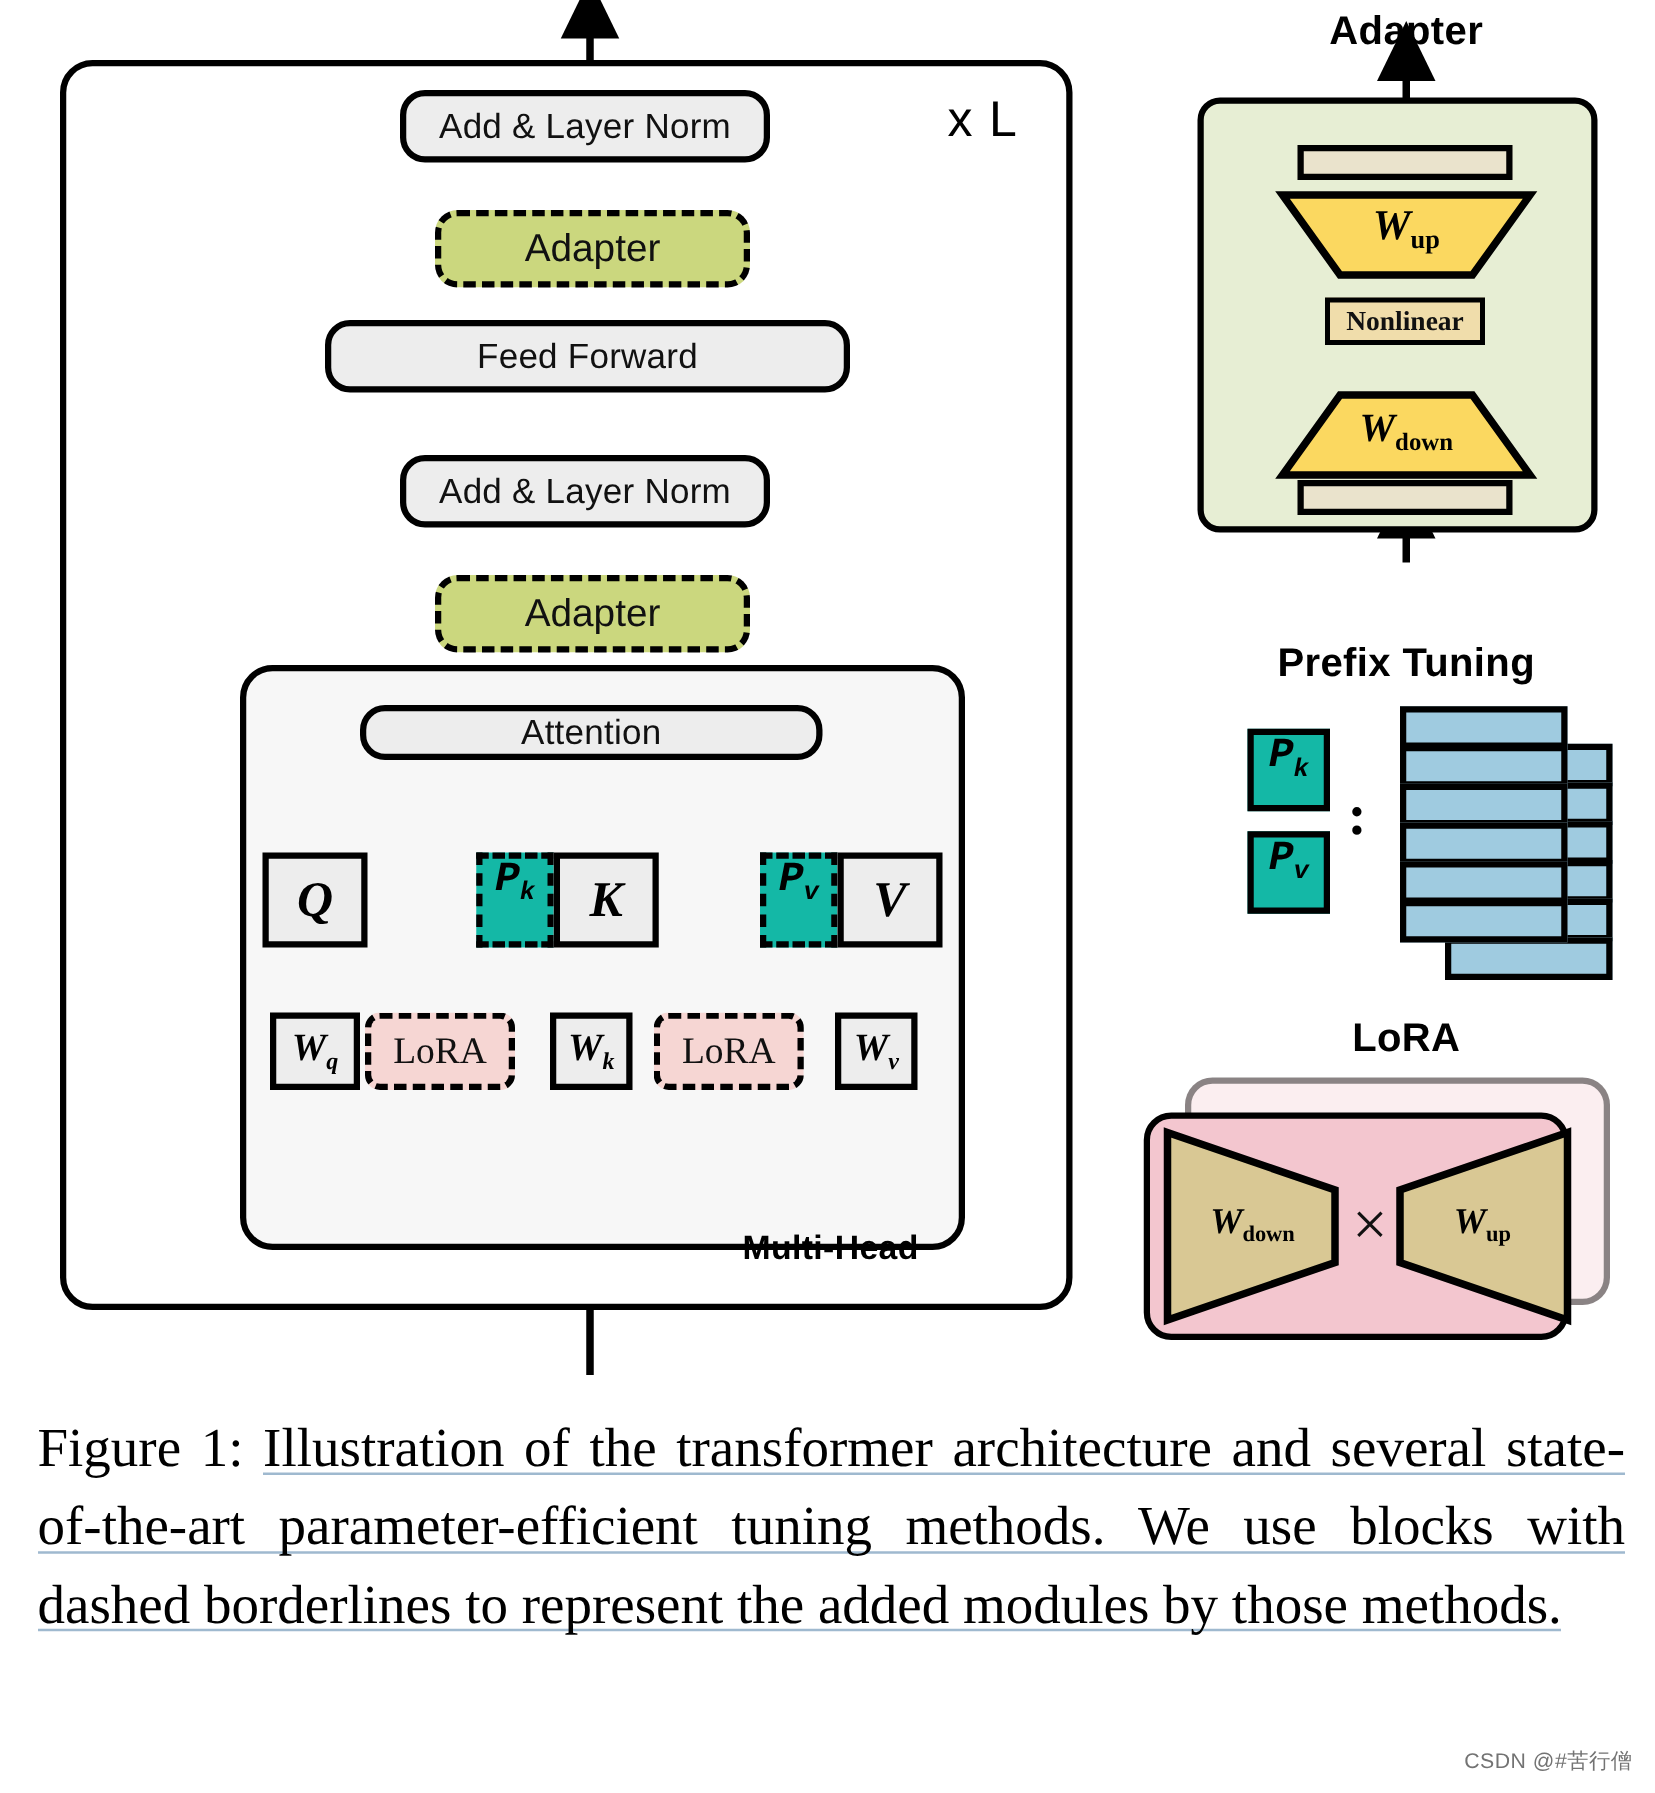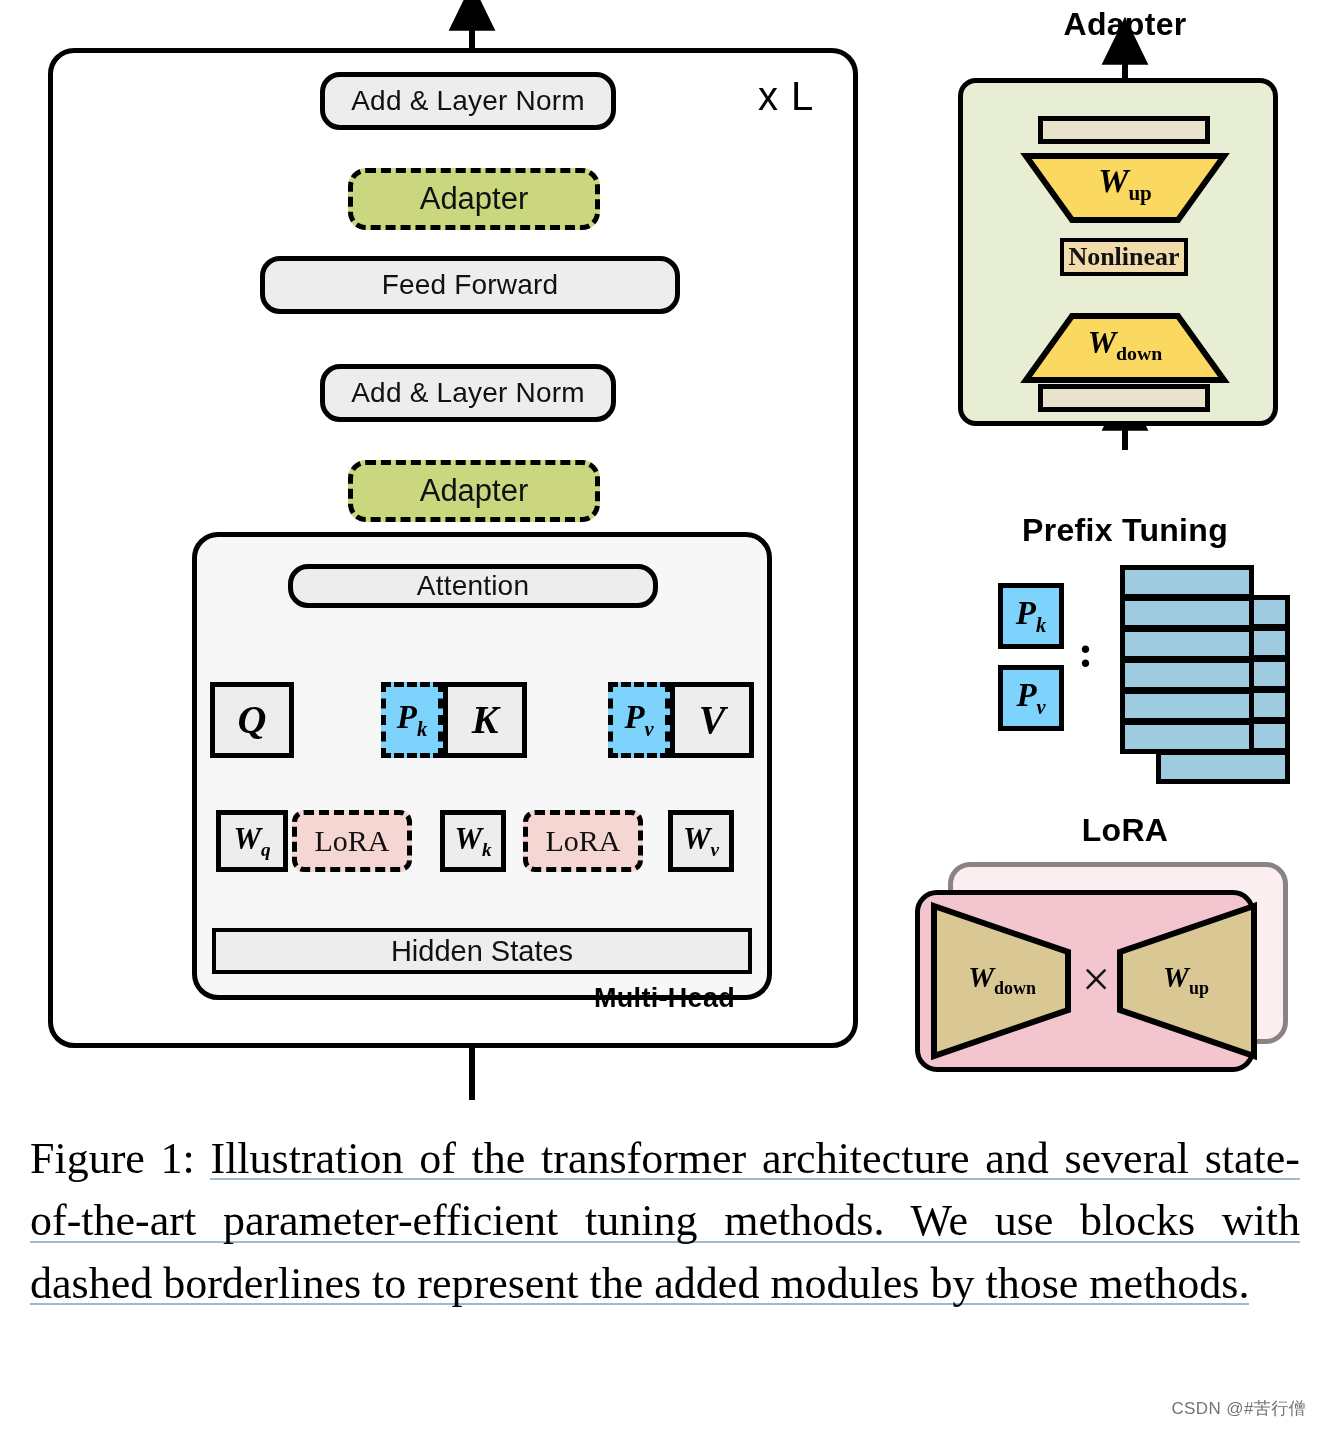"Nonlinear" .nonlin { font-size: 26px -> 22px }
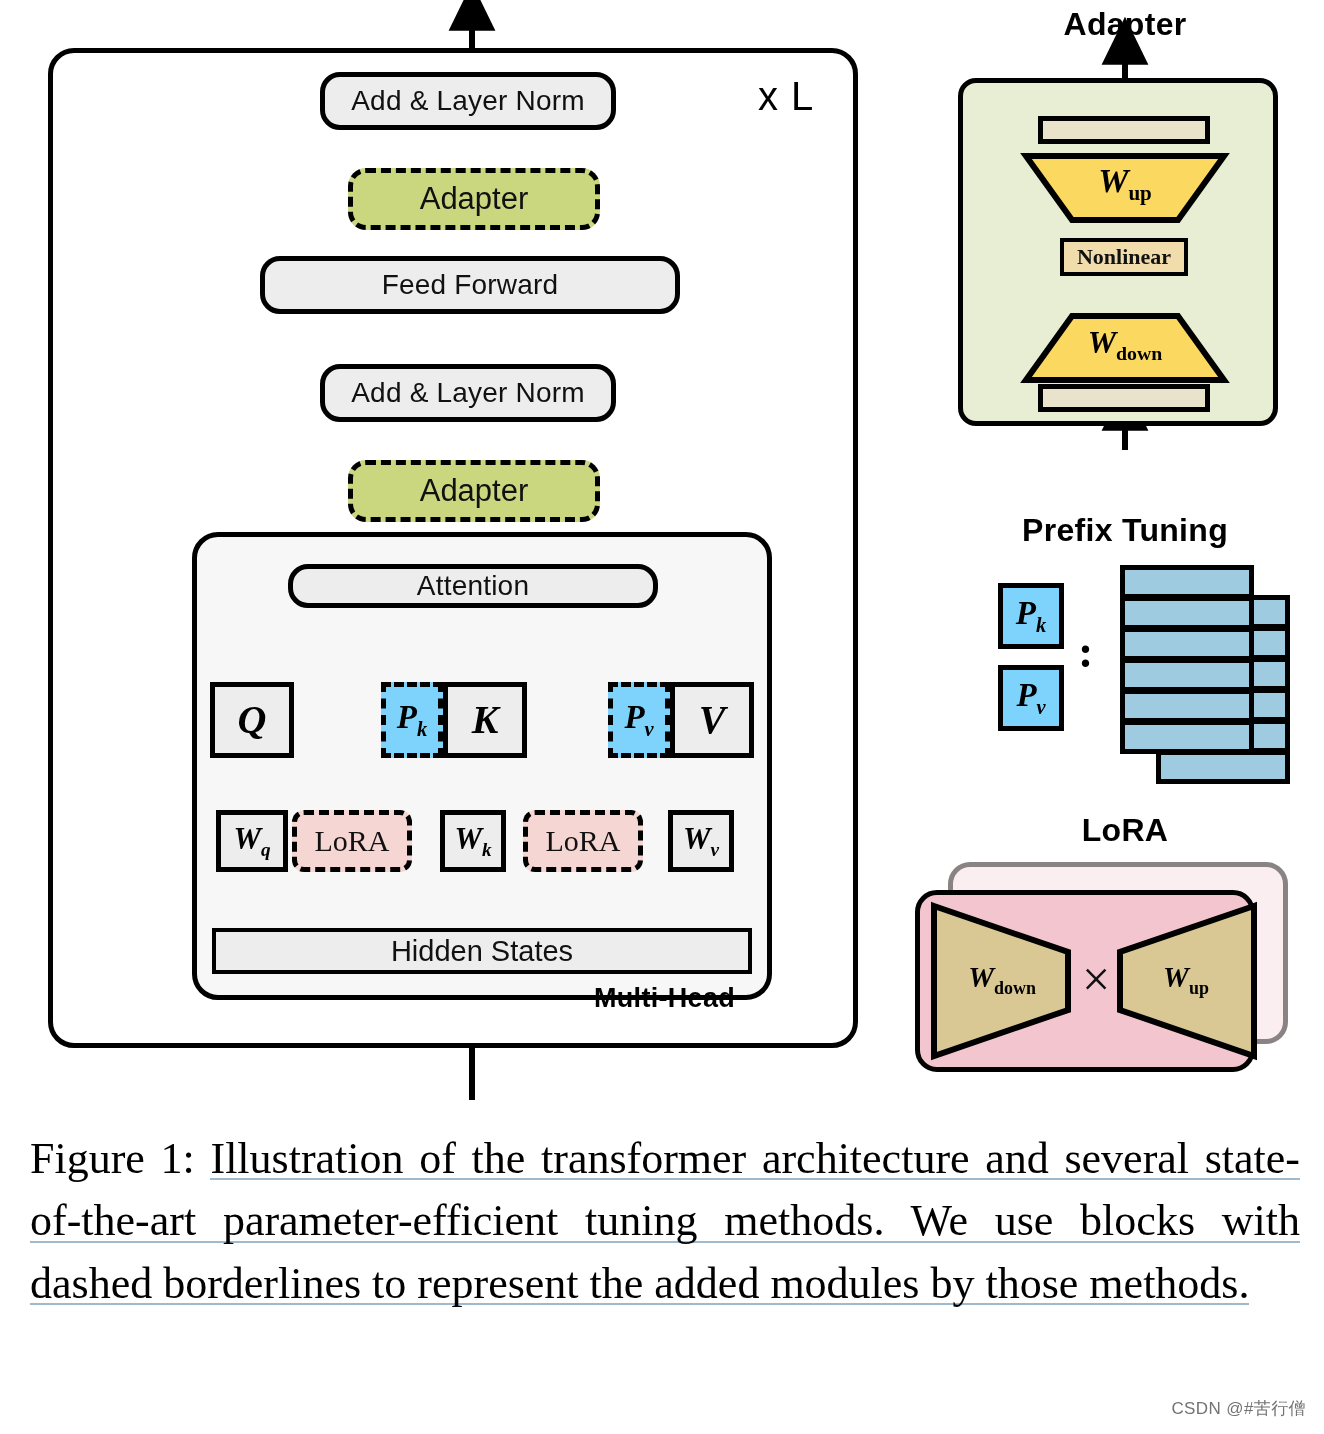"Pk" .pbox { align-items: center -> none; background: #7dd3fc -> #14b8a6; font-family: Liberation Serif, serif -> Liberation Mono, monospace }
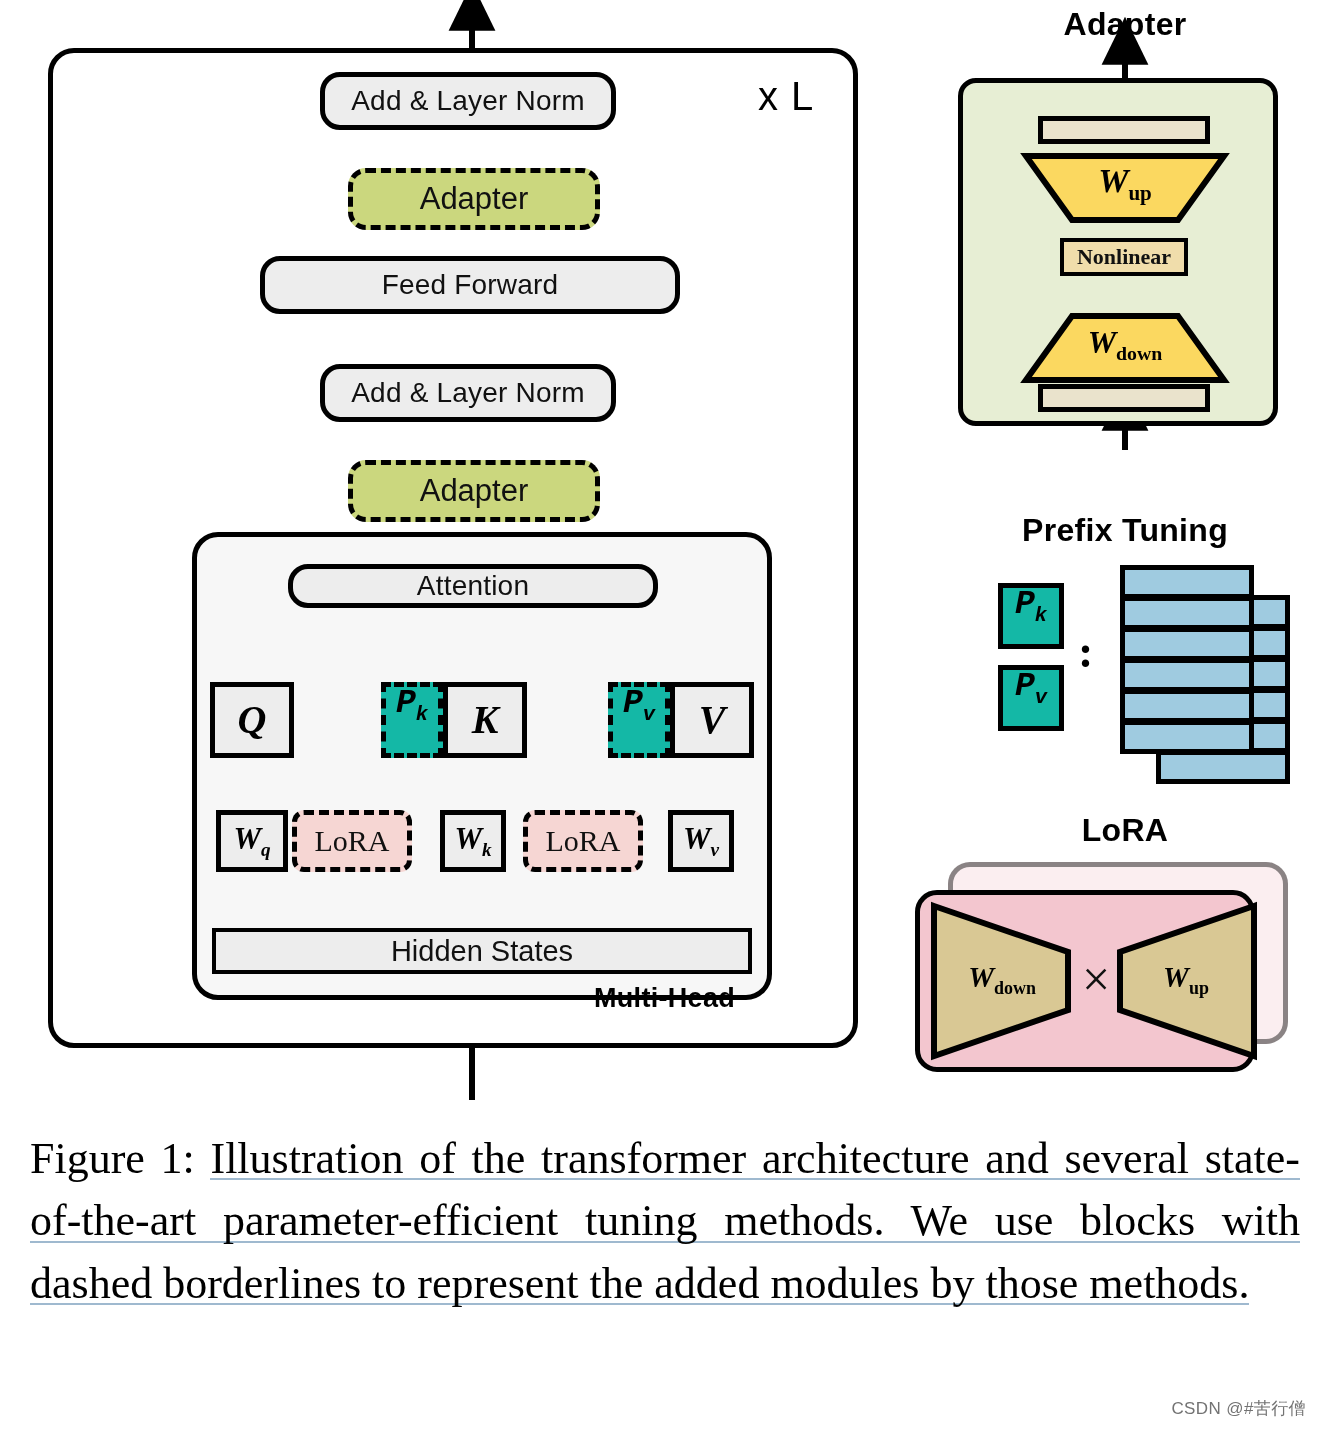"Hidden States" div.abs { html: <div> <span>Hidden States</span> </div> -> none }
